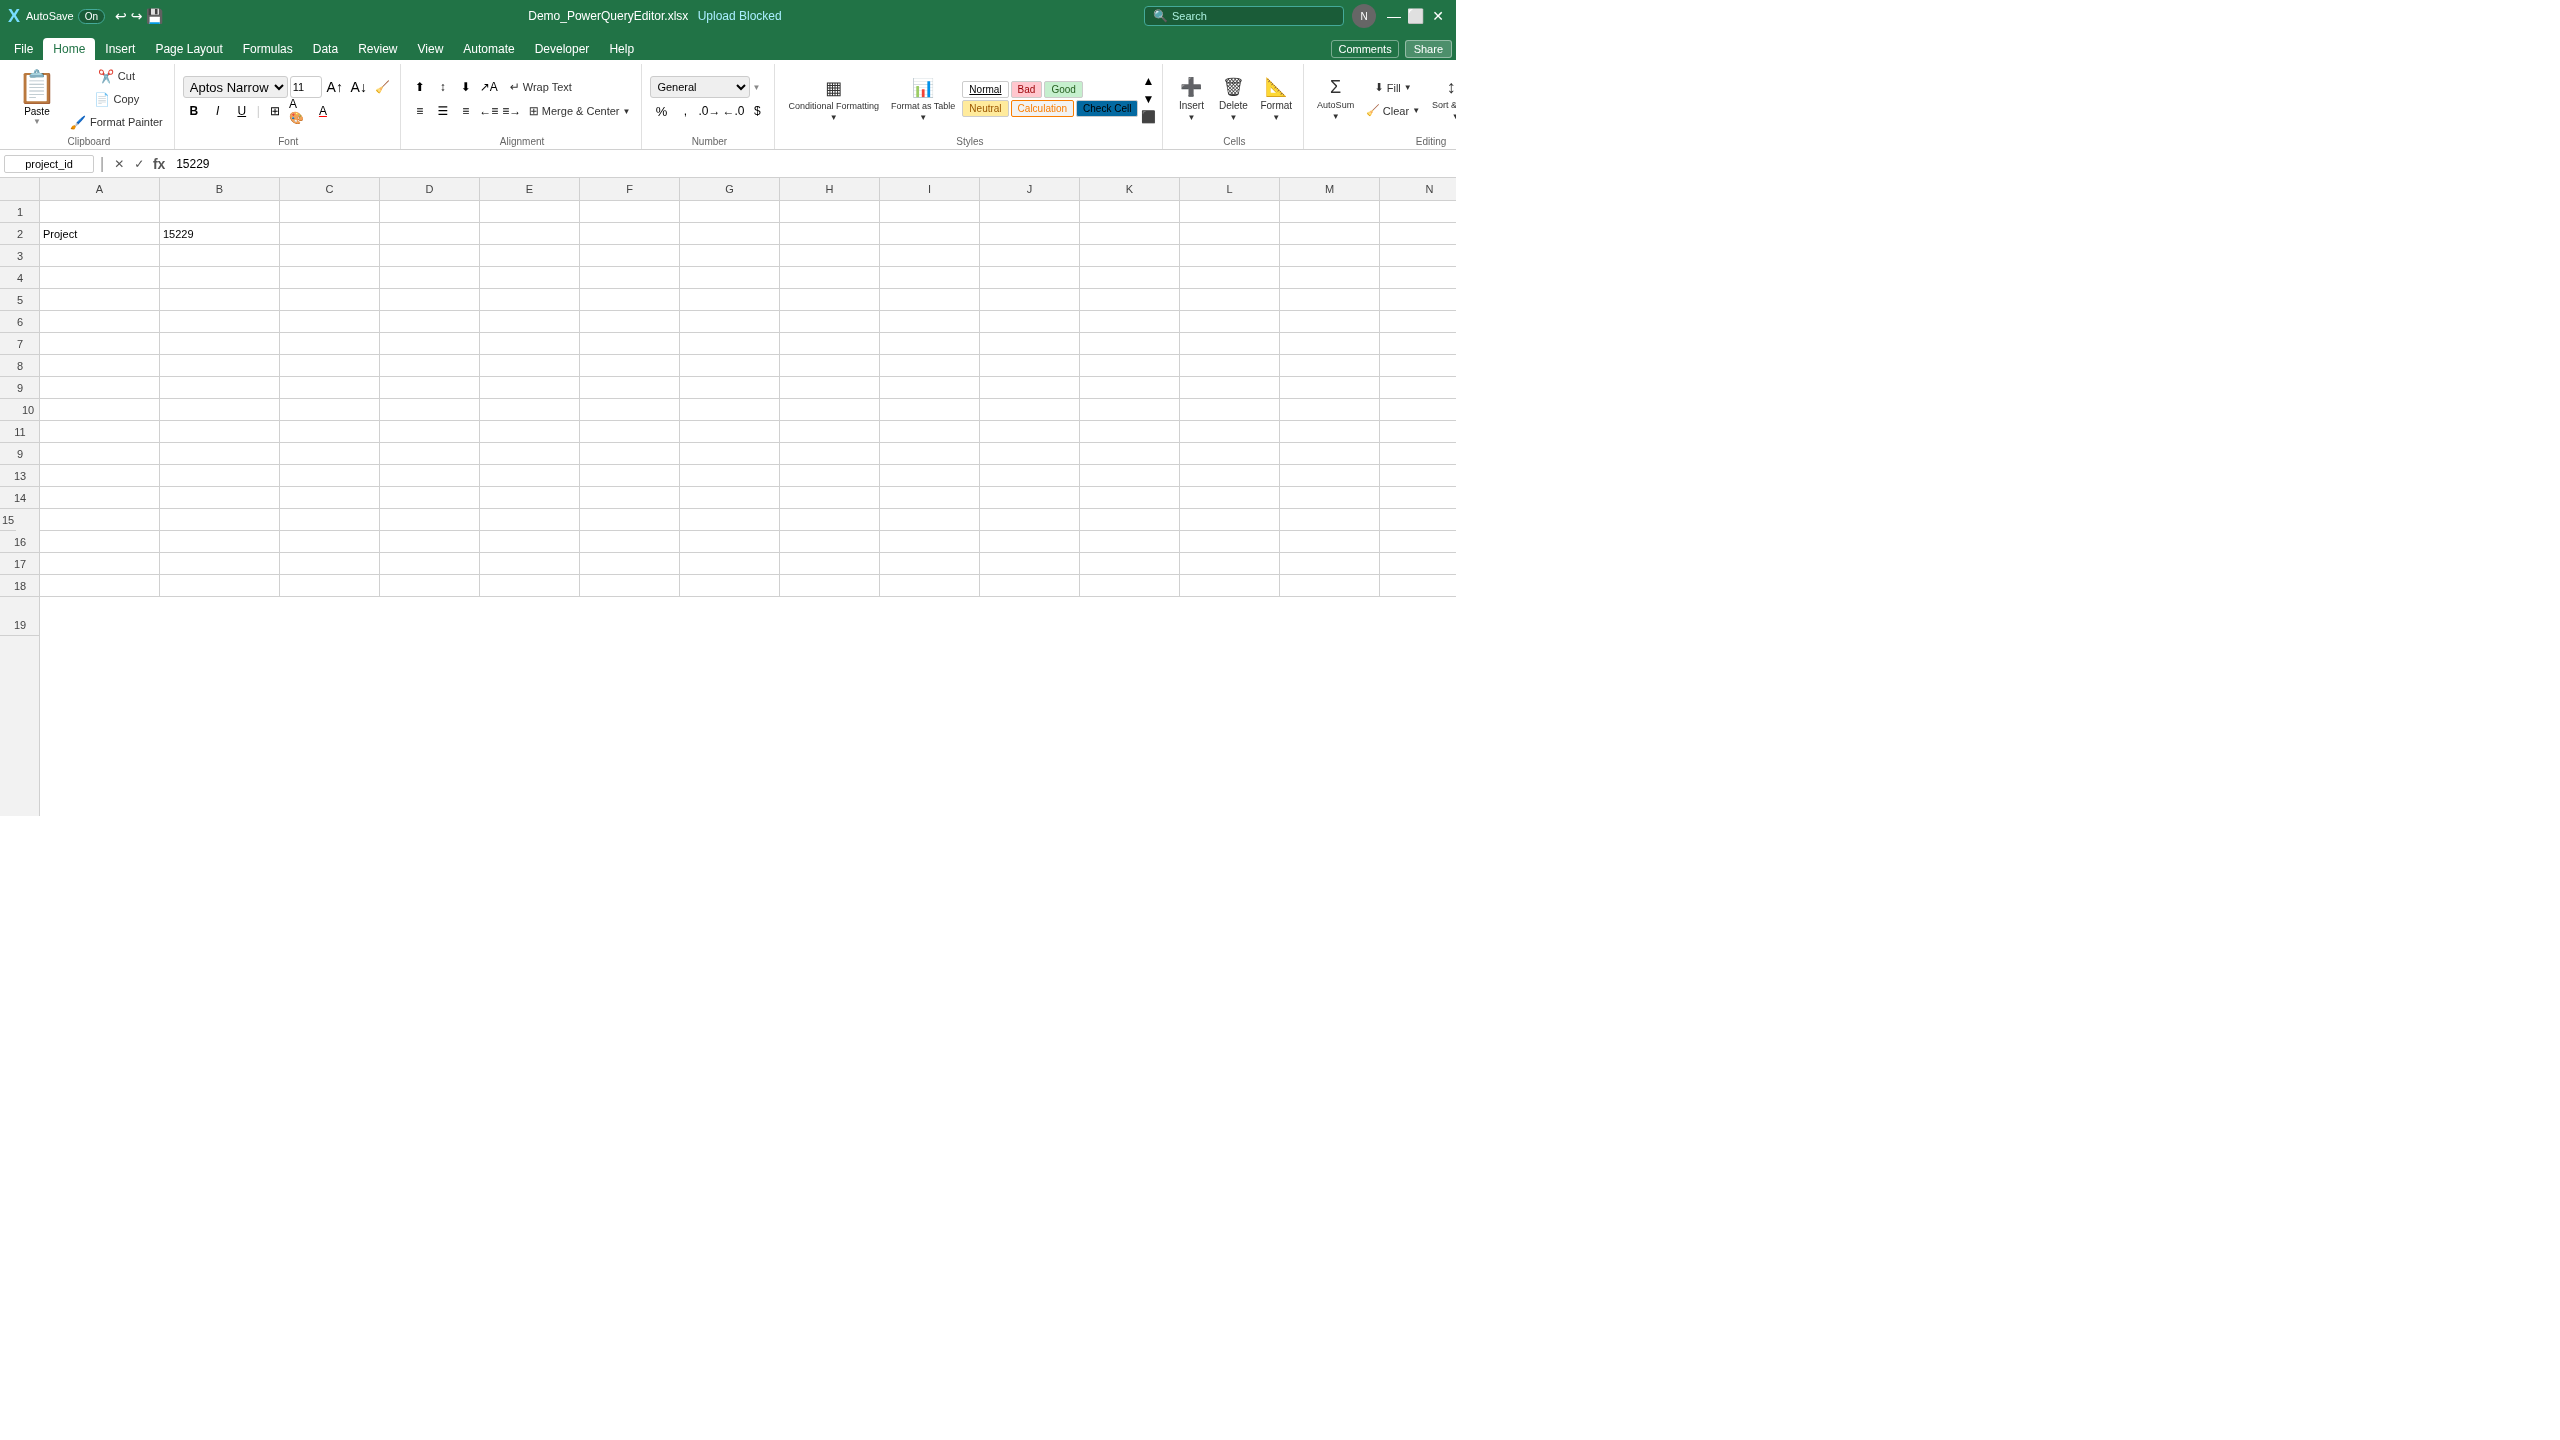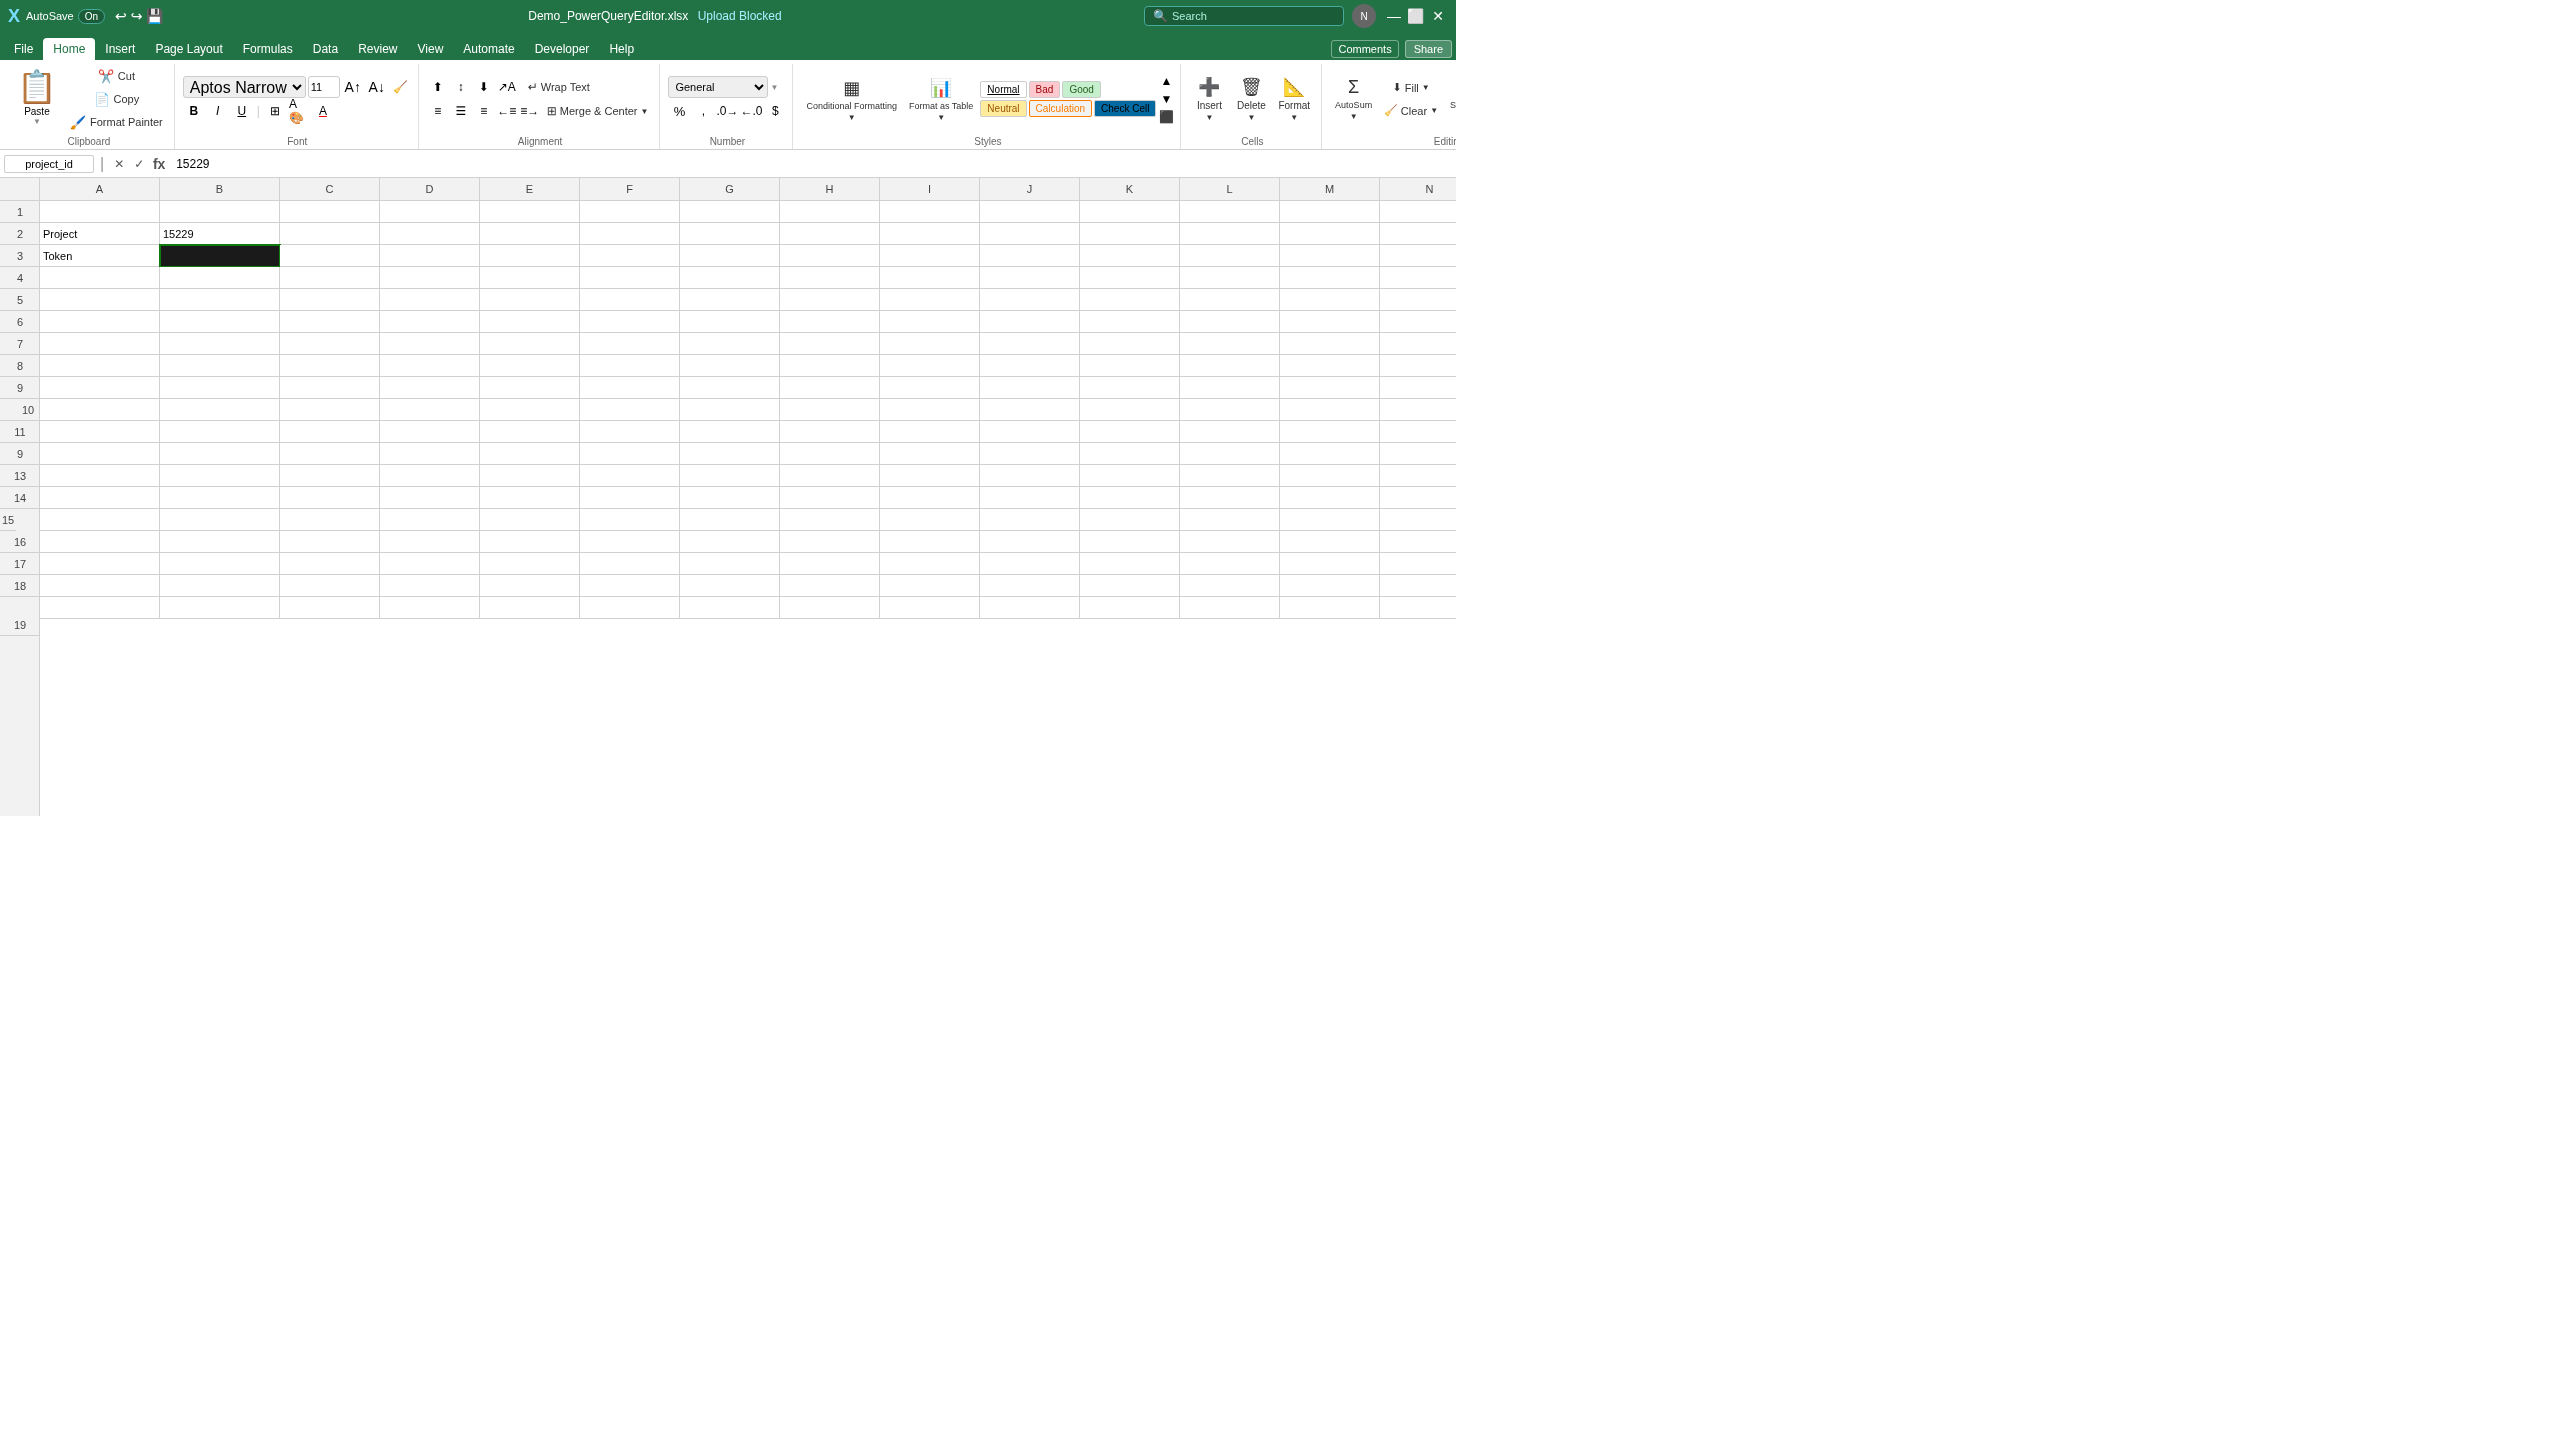"Aptos Narrow" select.font-select { font-size: 16px -> 13px }
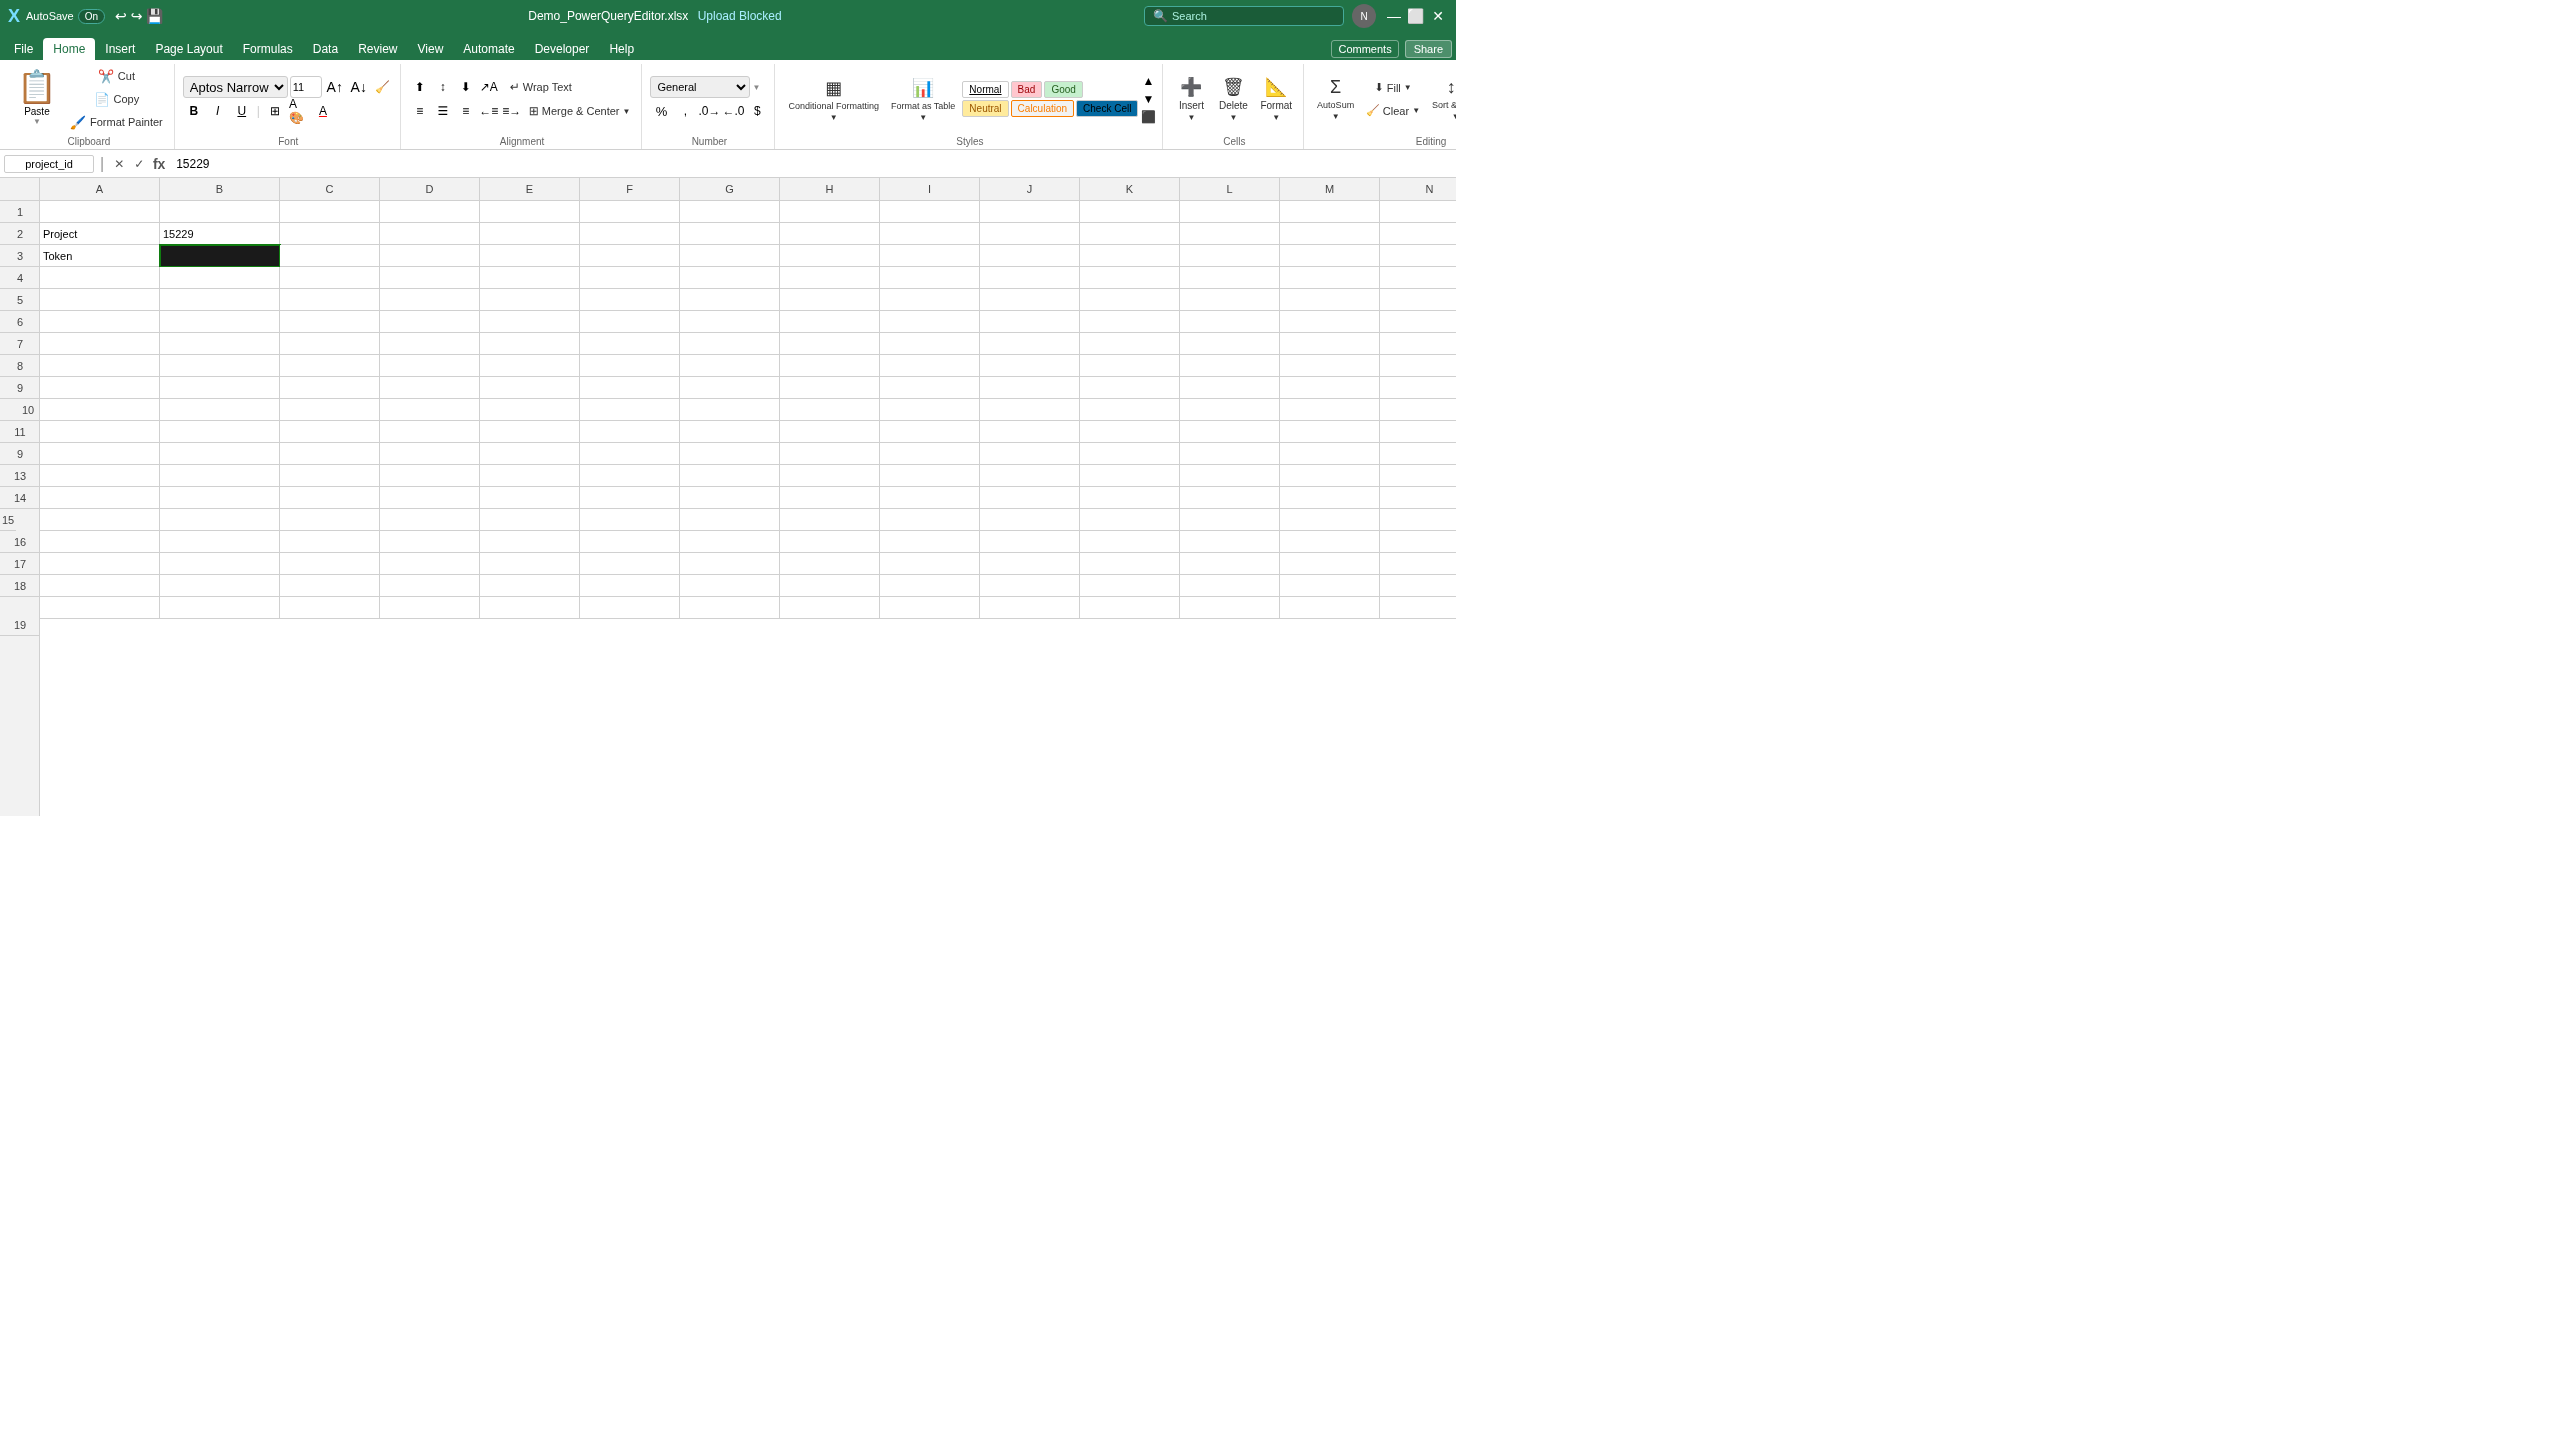"Token" div.grid-row { html: <div> <div>Token</div> <div></div> <div></div> <div></div> <div></div> <div></div> <div></div> <div></div> <div></div> <div></div> <div></div> <div></div> <div></div> <div></div> </div> -> none }
